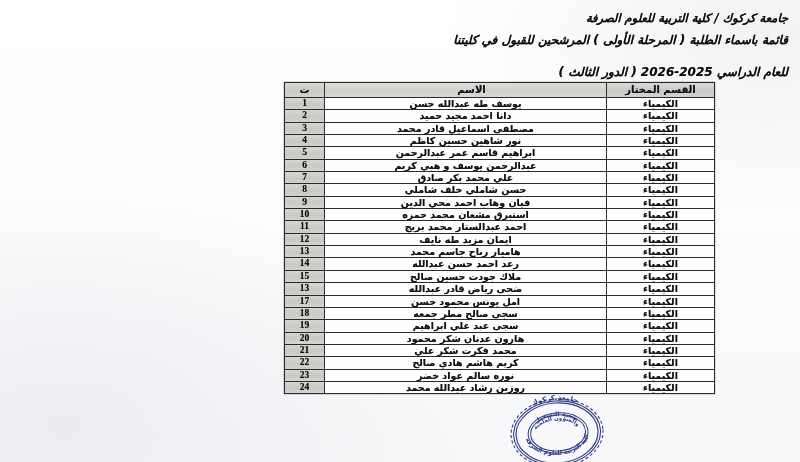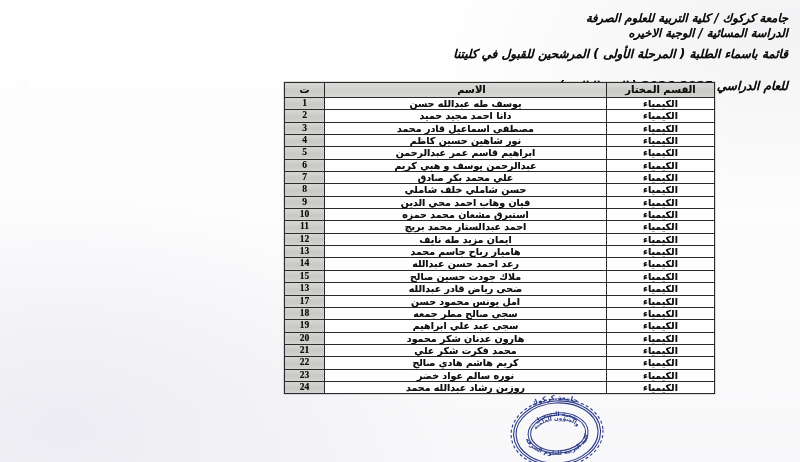"الدراسة المسائية / الوجبة الاخيره" div.hdr-line { html: <div>الدراسة المسائية / الوجبة الاخيره</div> -> none }
